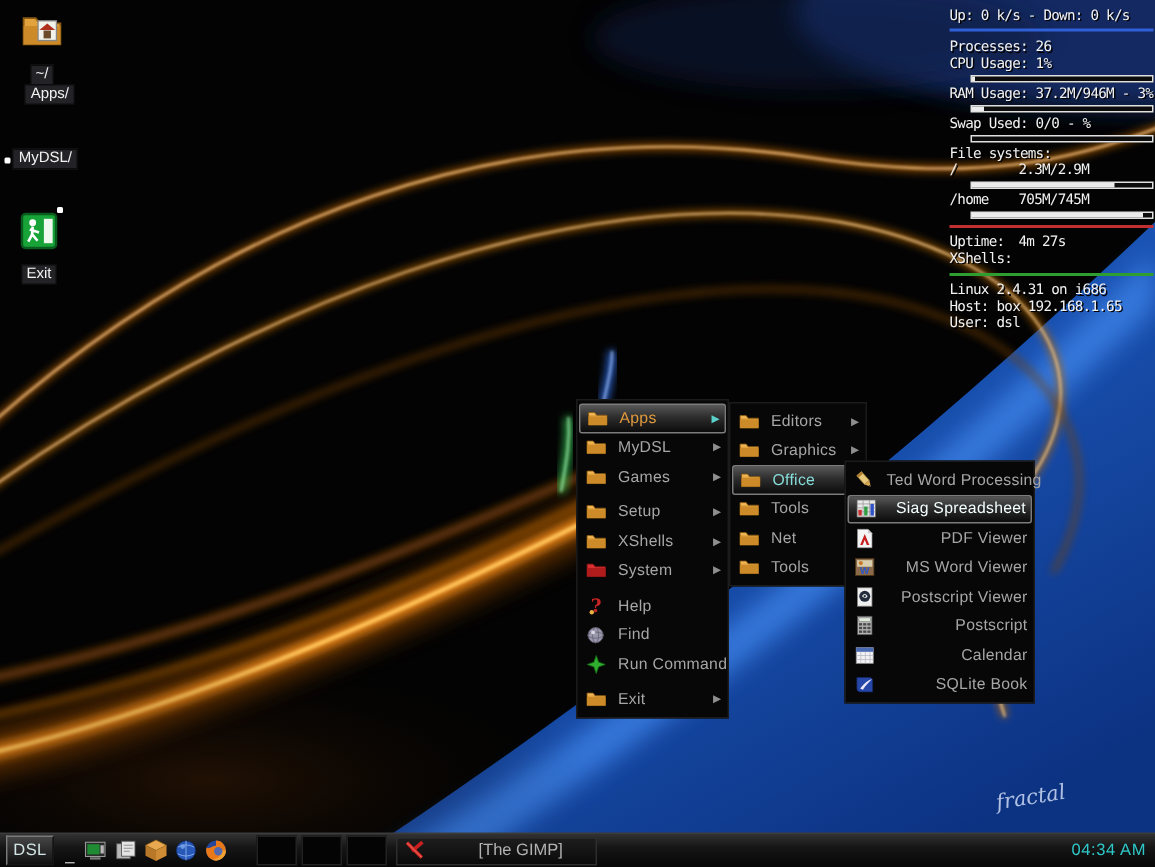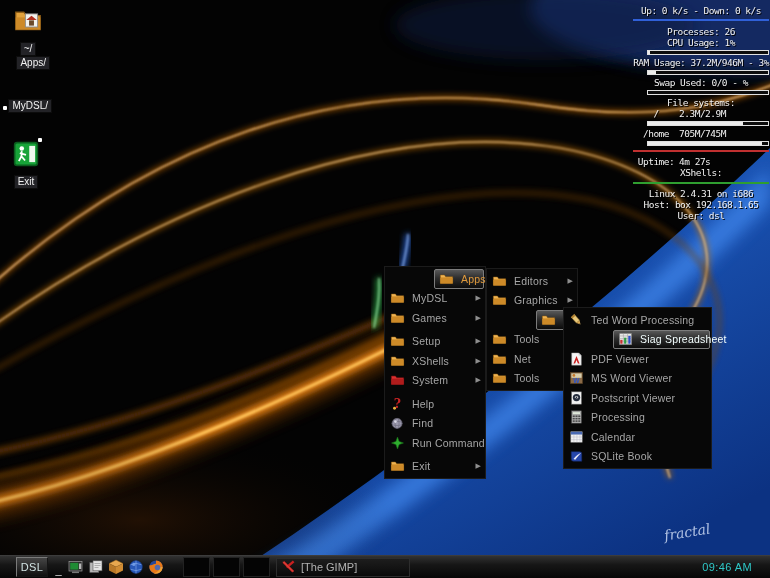"Up: 0 k/s - Down:" .mline { text-align: center -> none }
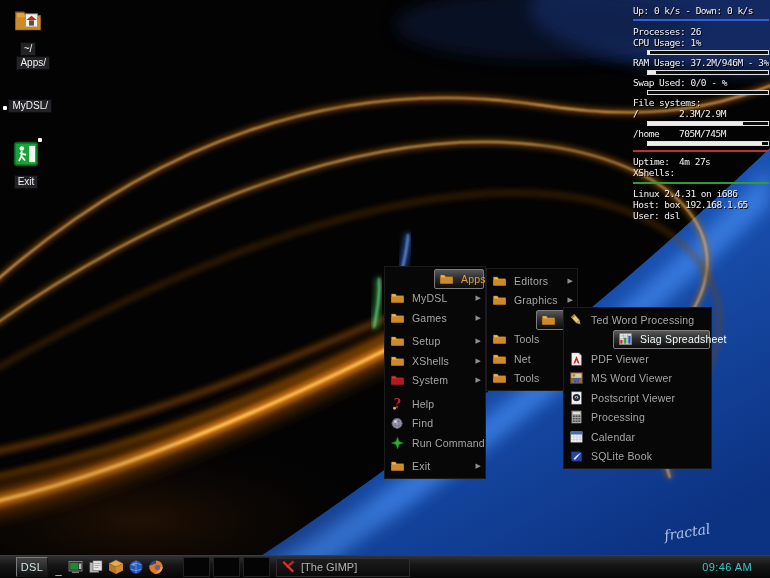"Apps" .mi.hl { margin-left: 48px -> none }
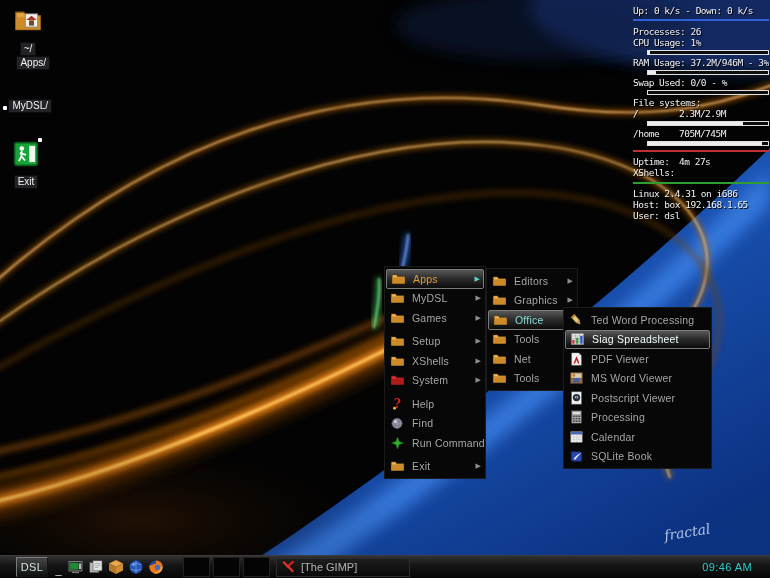"Ted Word Processing" #menu-office { text-align: none -> right; width: 149px -> 127px }
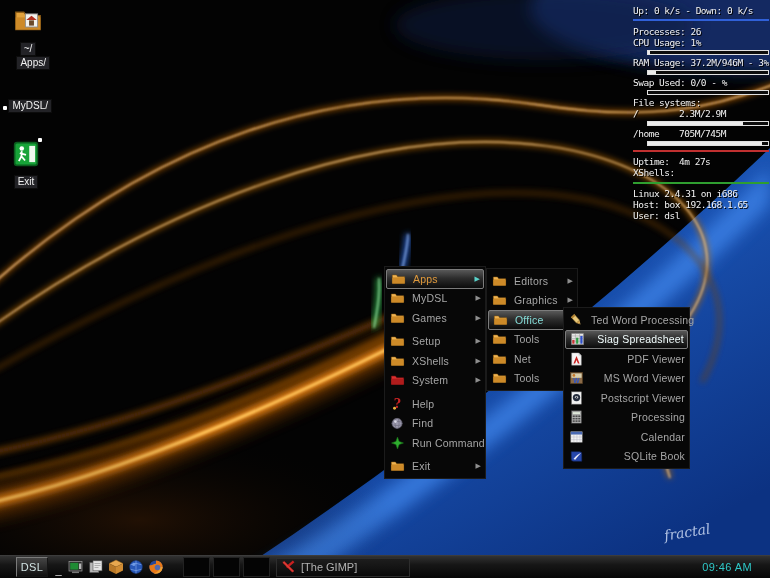"Processing" span.lbl { text: Processing -> Postscript }
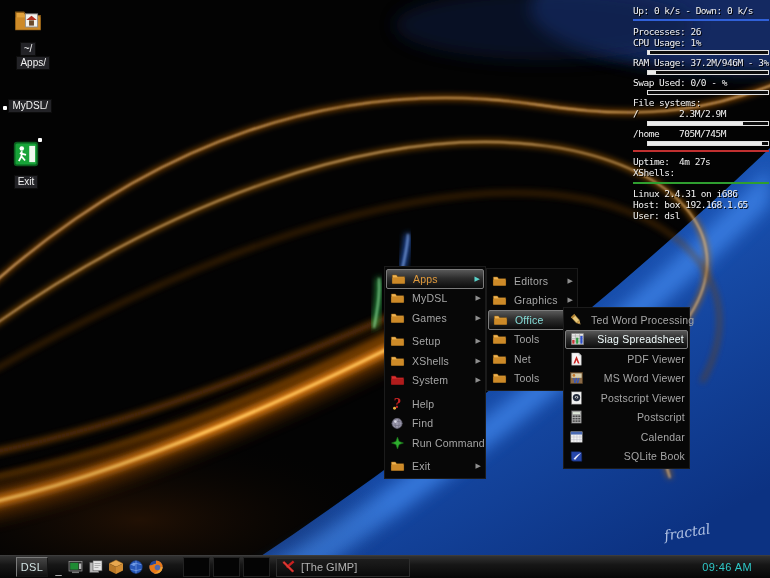"DSL" .taskbar { padding: 0 16px -> 0 4px }
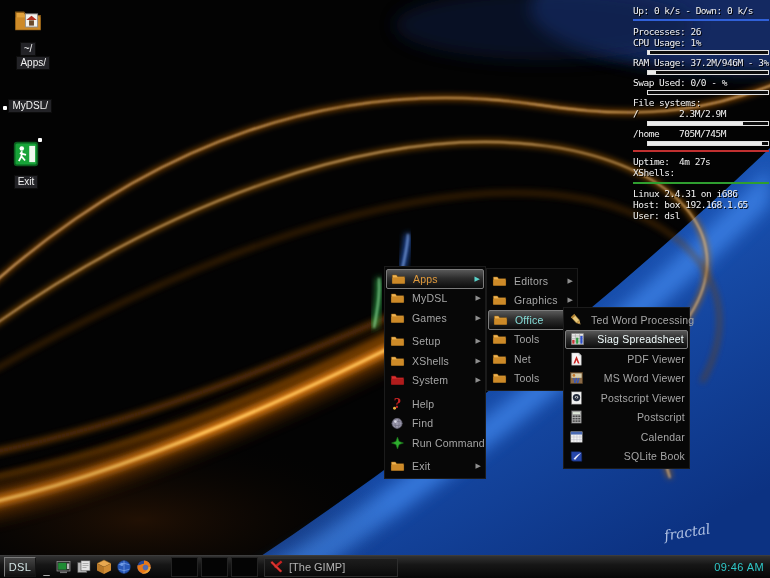"[The GIMP]" .tb-task { gap: none -> 30px }
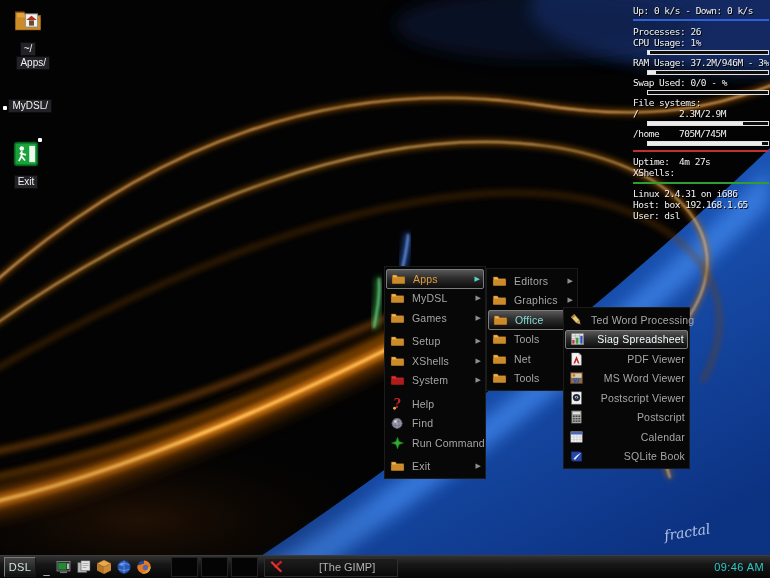"09:46 AM" div.tb-clock { text: 09:46 -> 04:34 }
